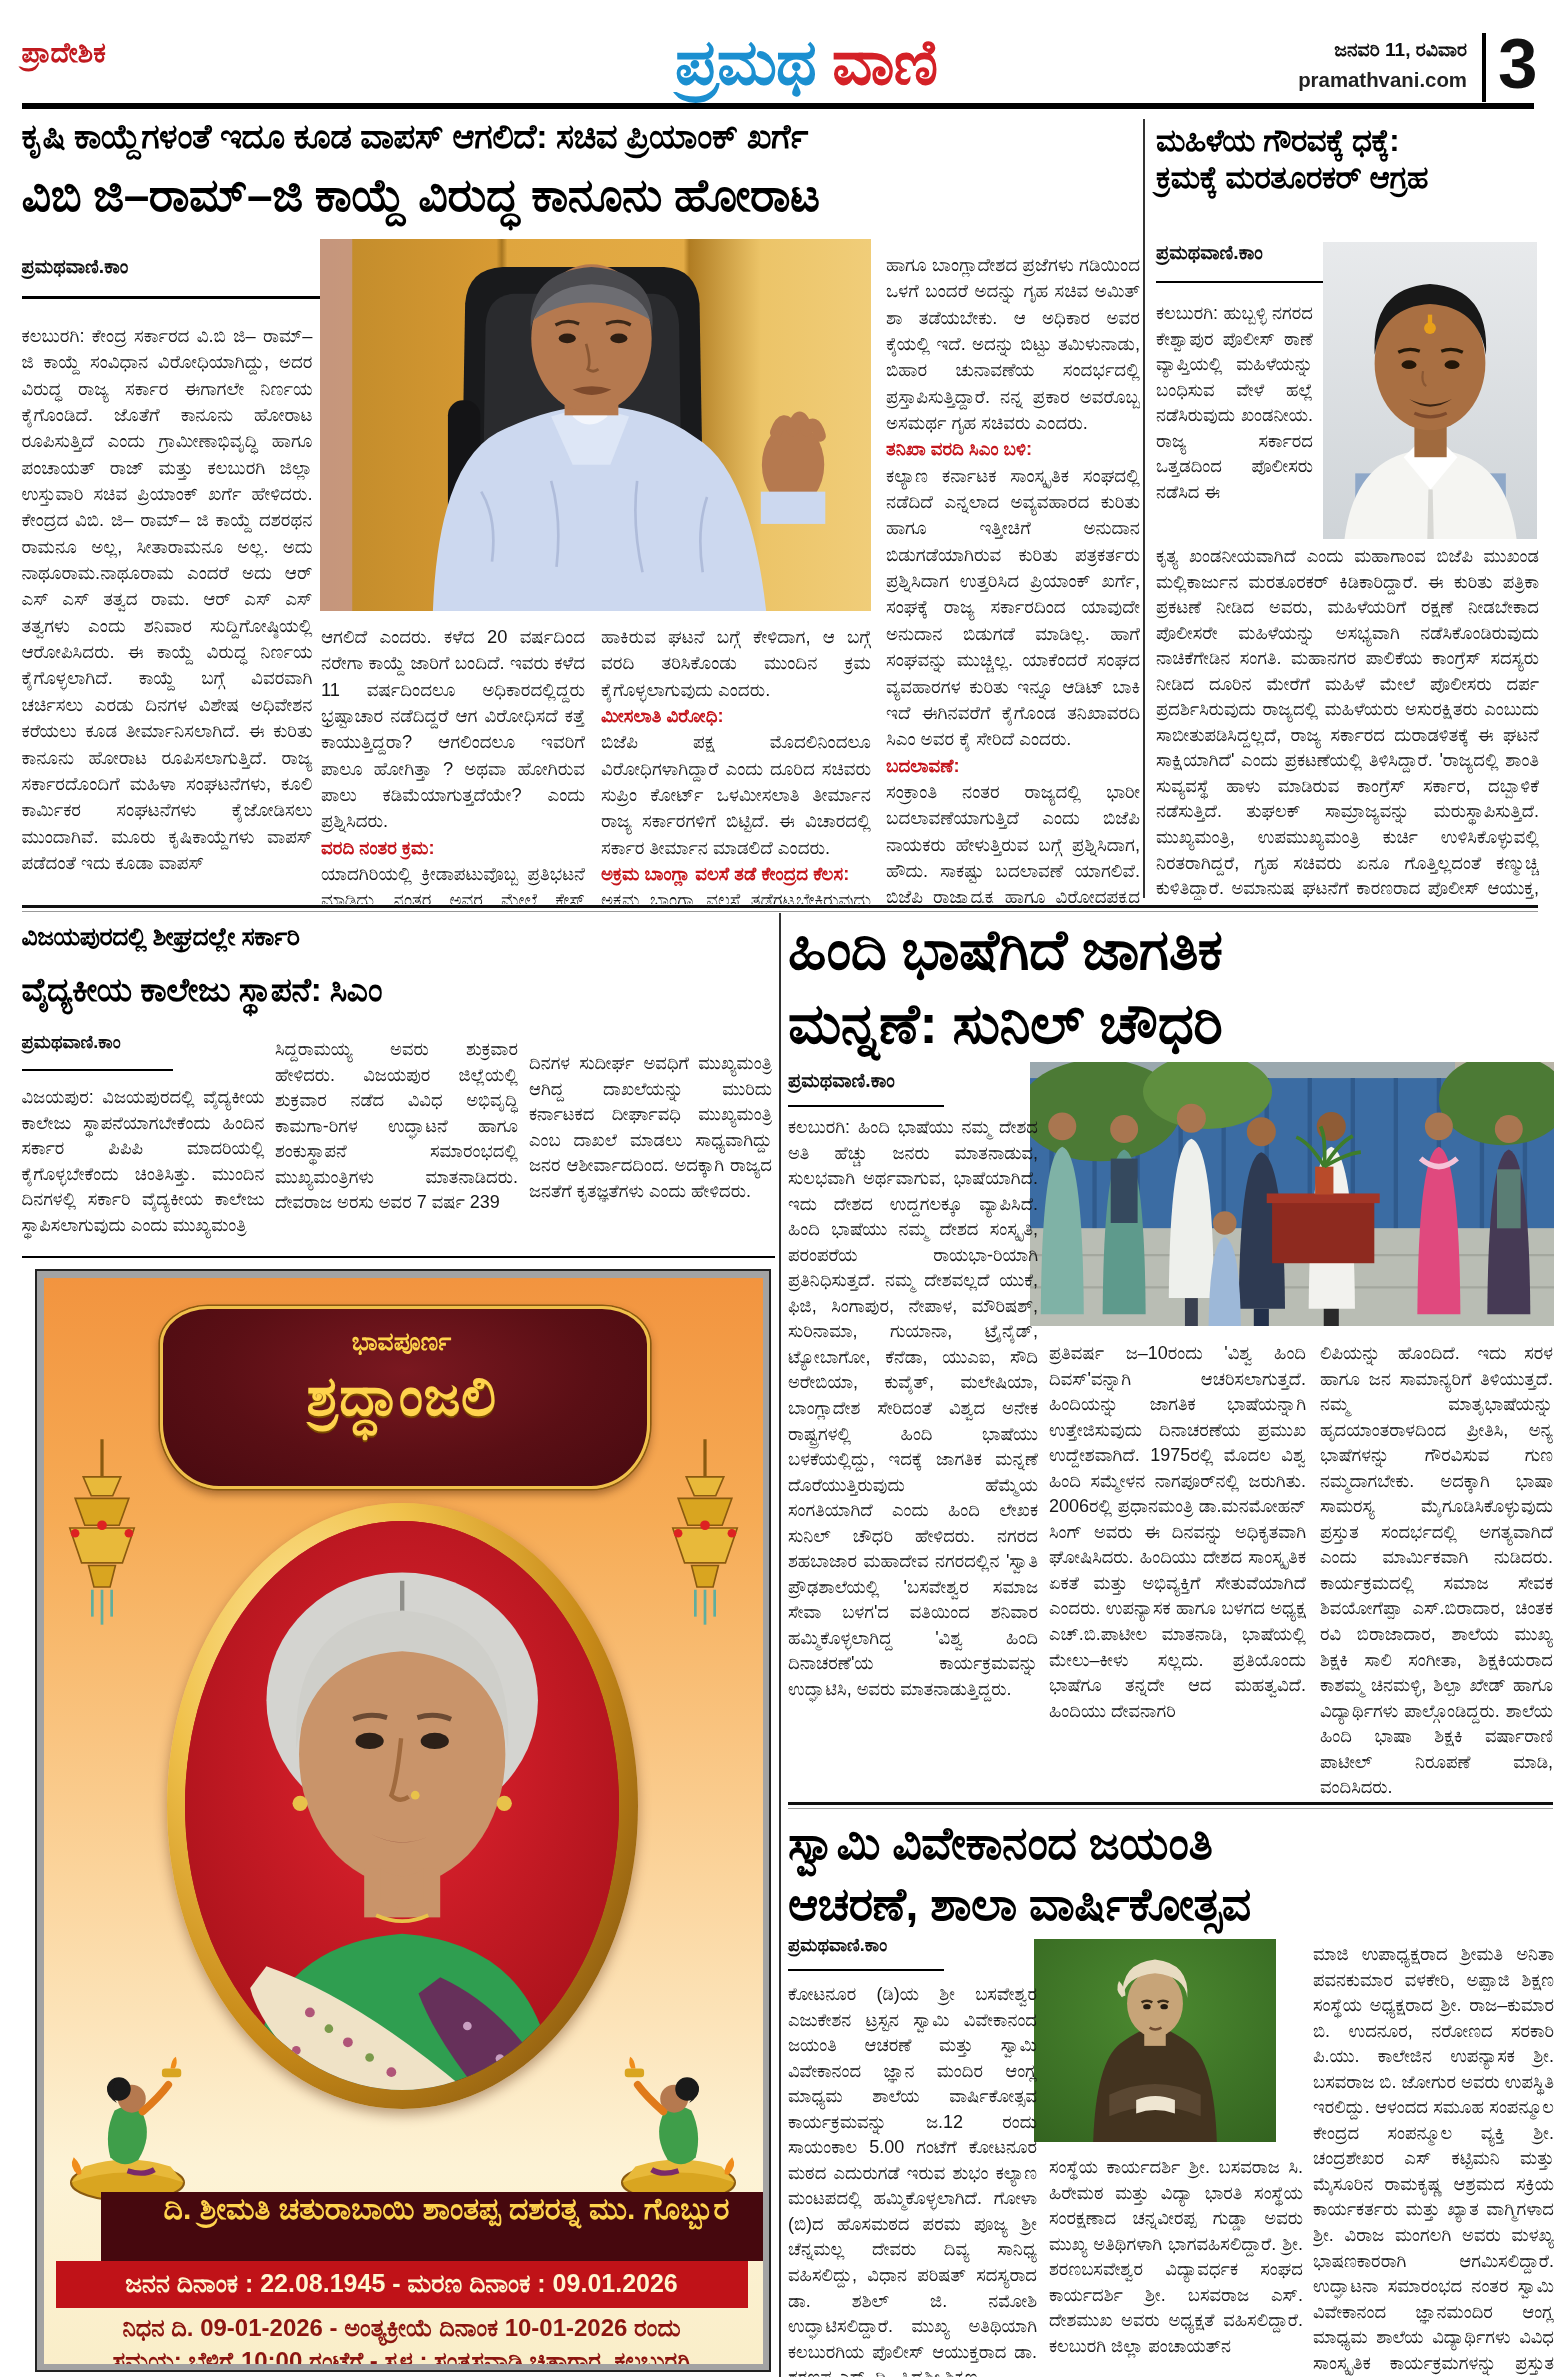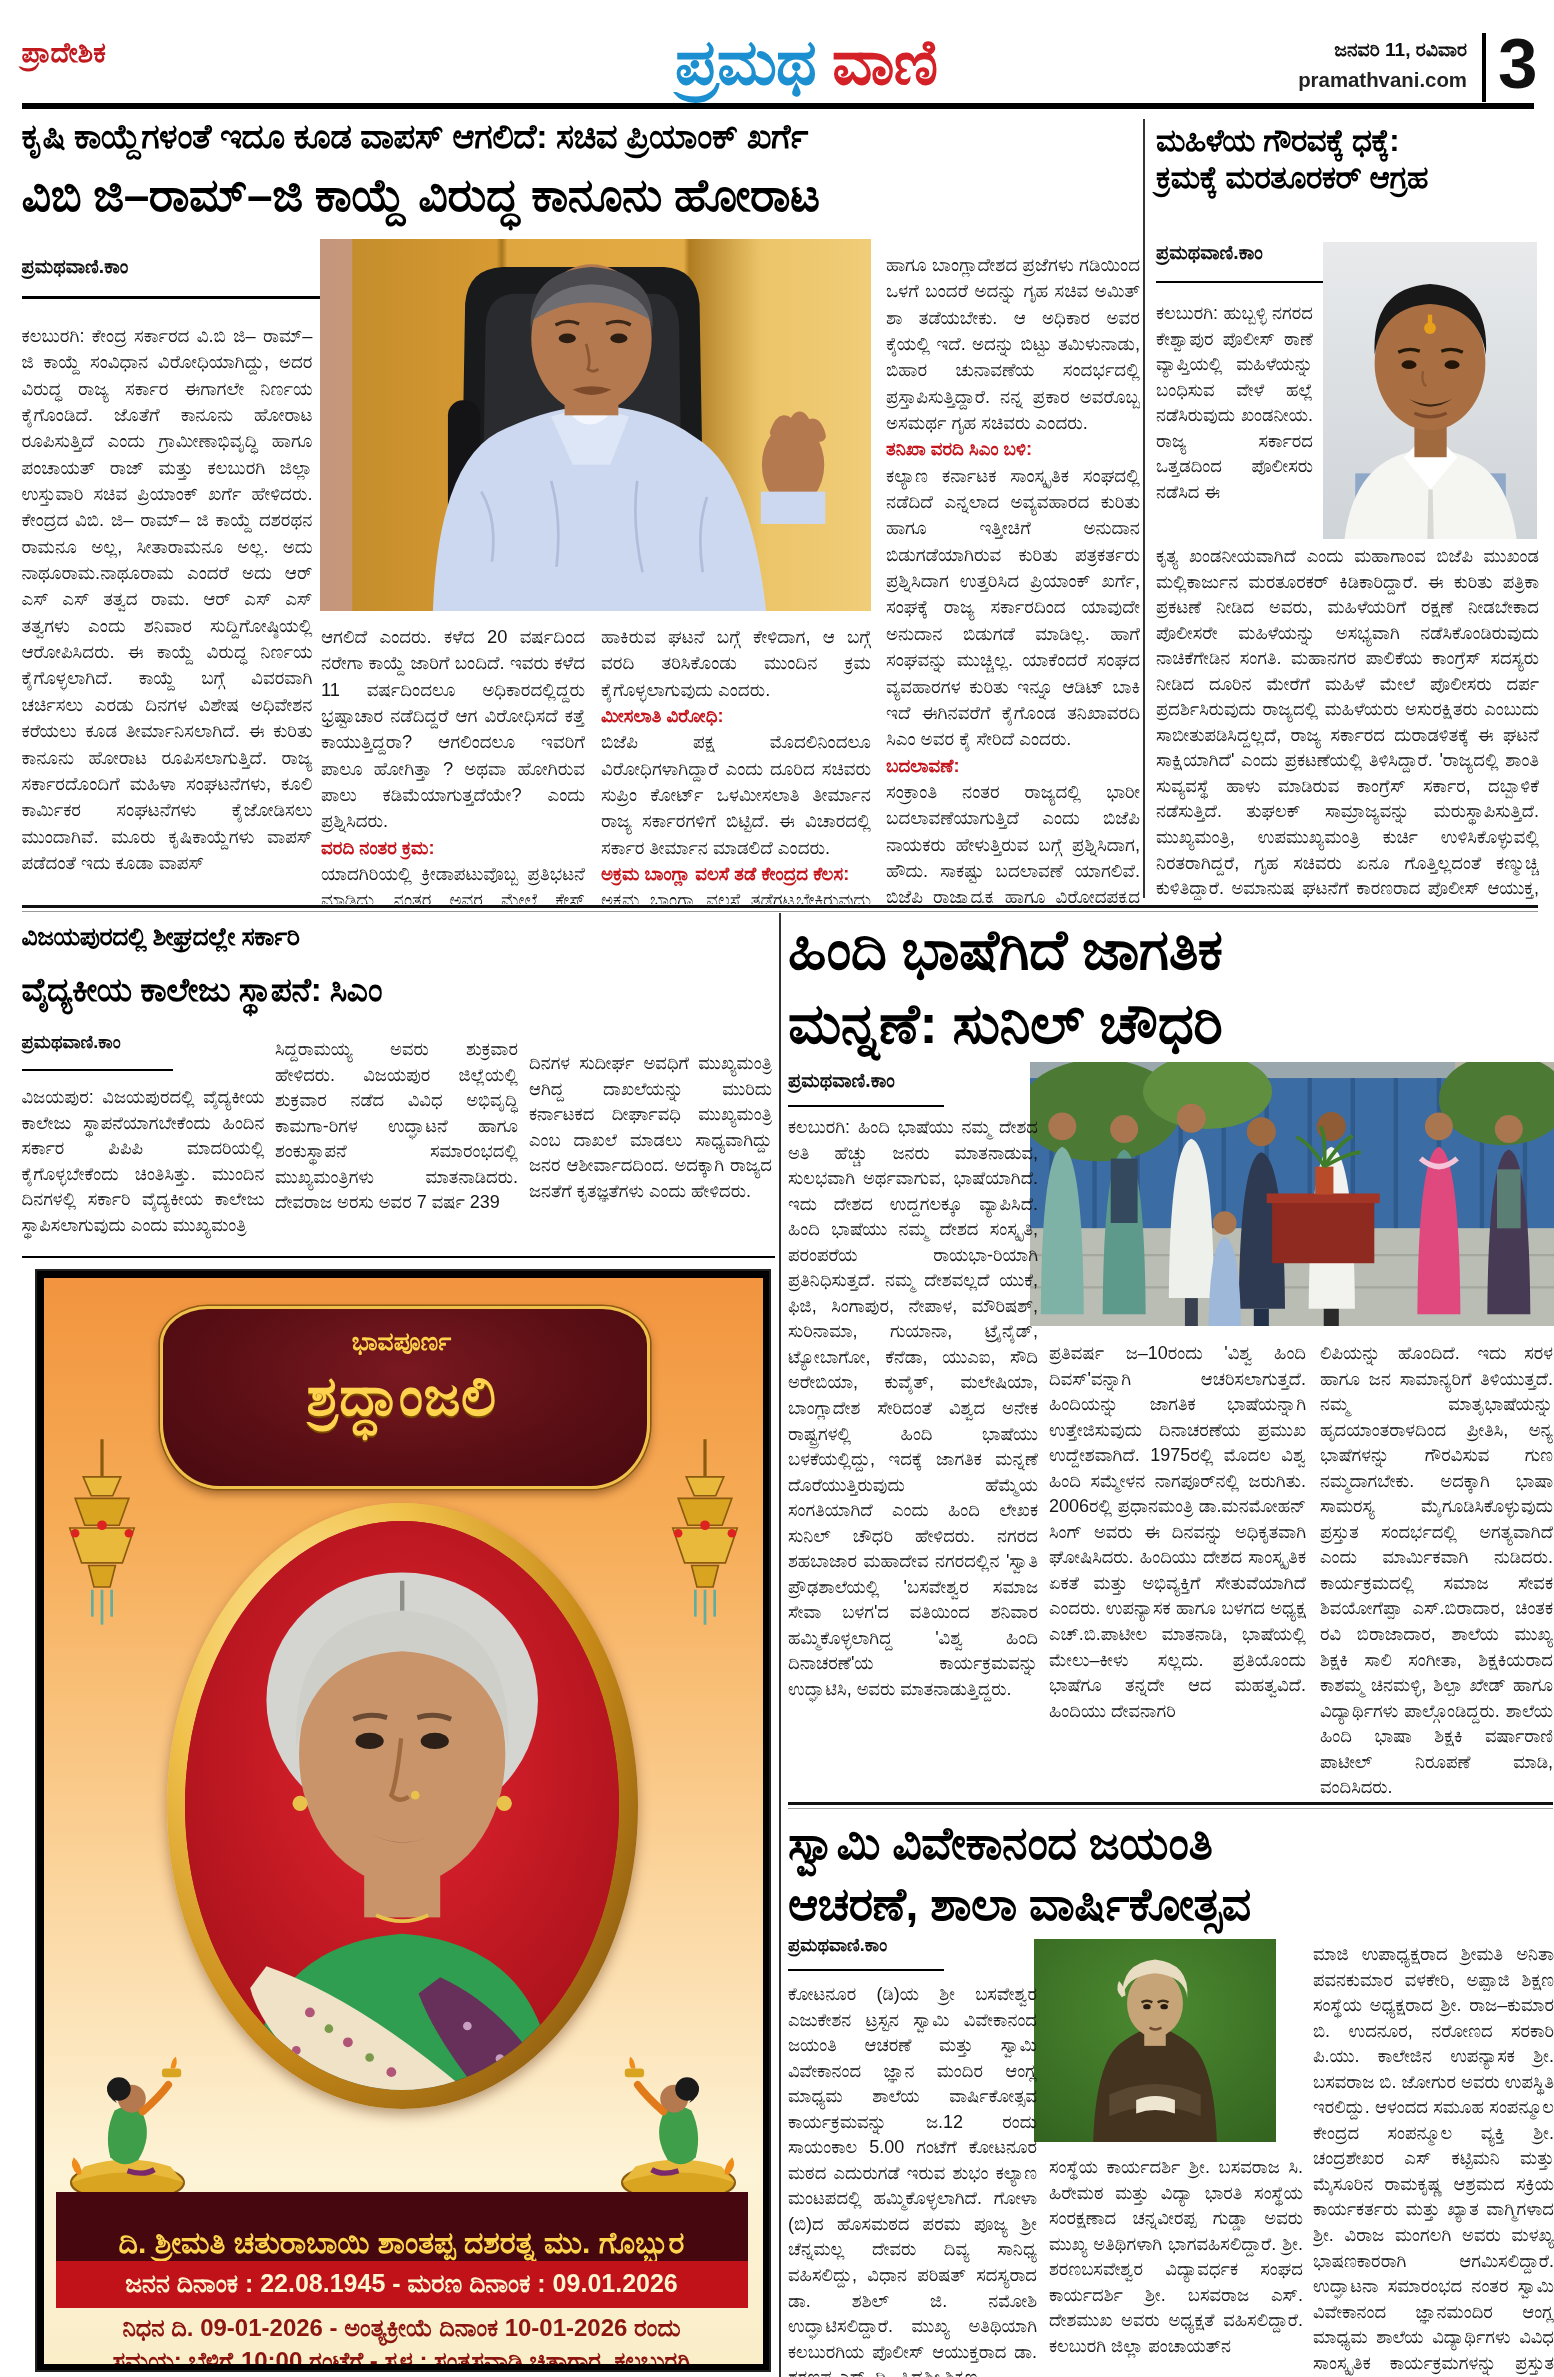"ಭಾವಪೂರ್ಣ" .ad-frame { background: #000000 -> #a3a3a3 }
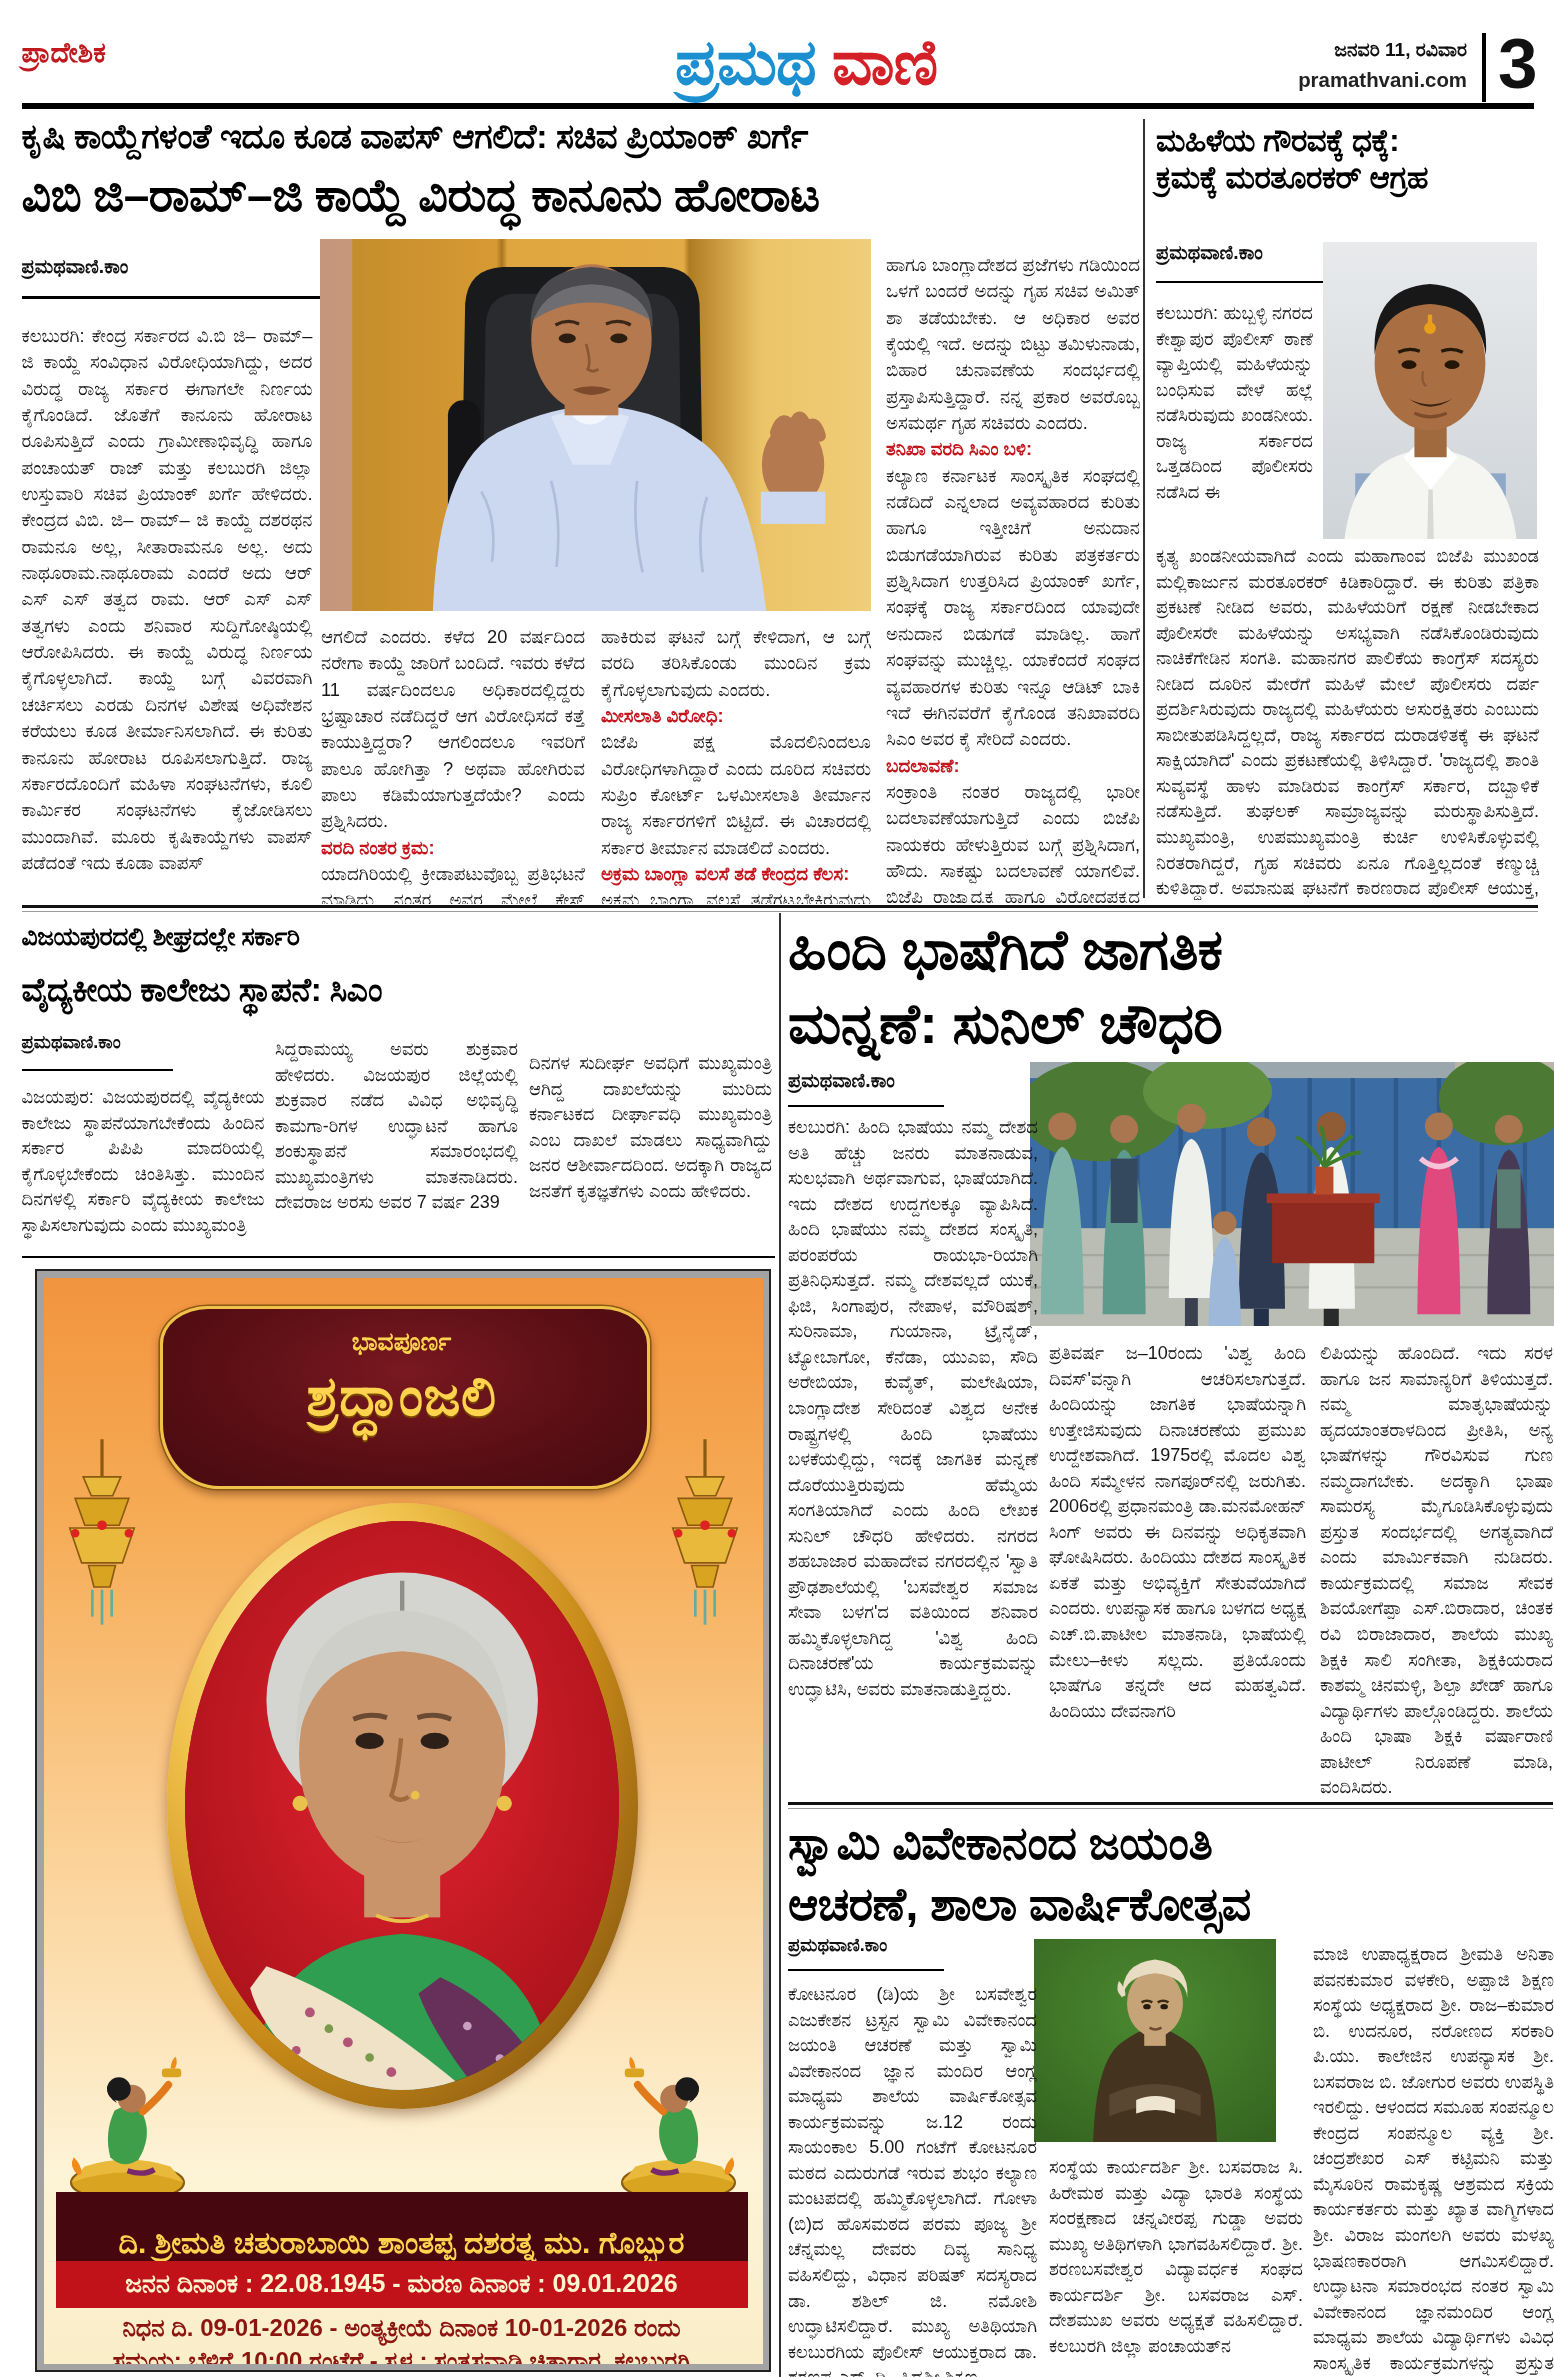"ದಿ. ಶ್ರೀಮತಿ ಚತುರಾಬಾಯಿ ಶಾಂತಪ್ಪ ದಶರತ್ನ" .name-band { align-items: flex-end -> flex-start; margin-left: none -> 45px }
